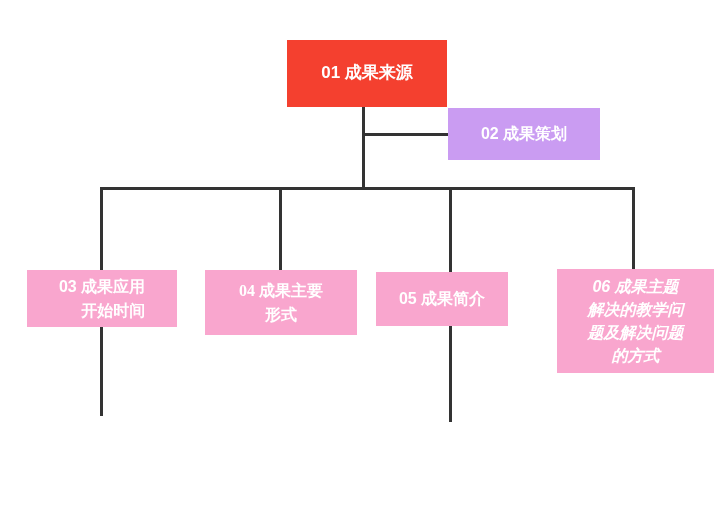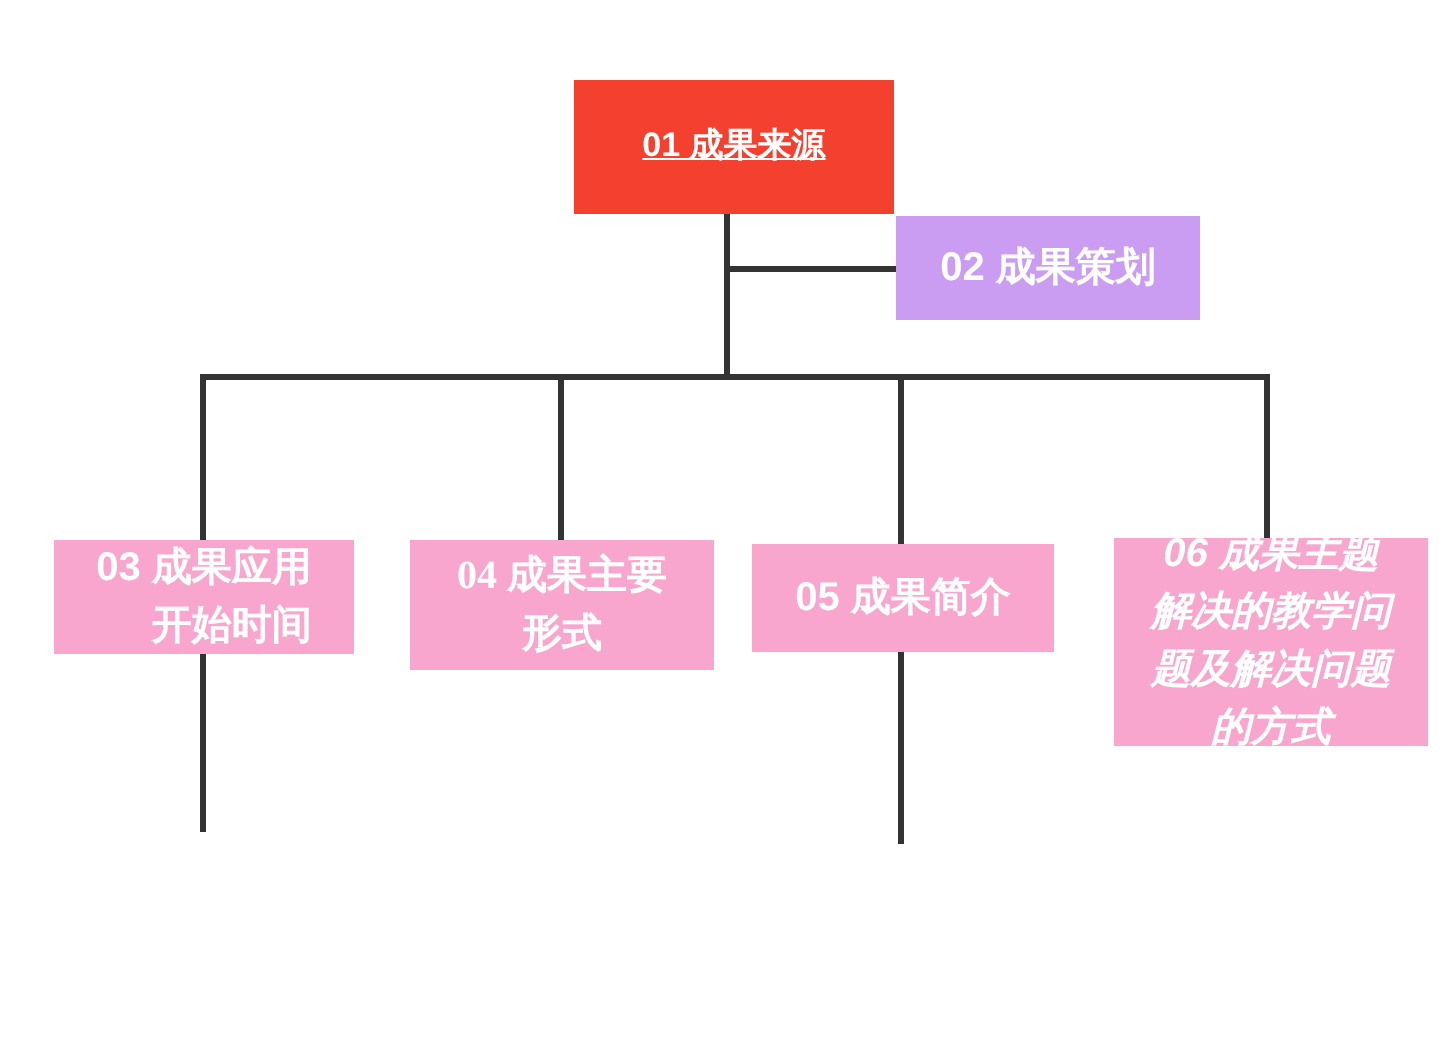"01 成果来源" .n1 { text-decoration: underline -> none }
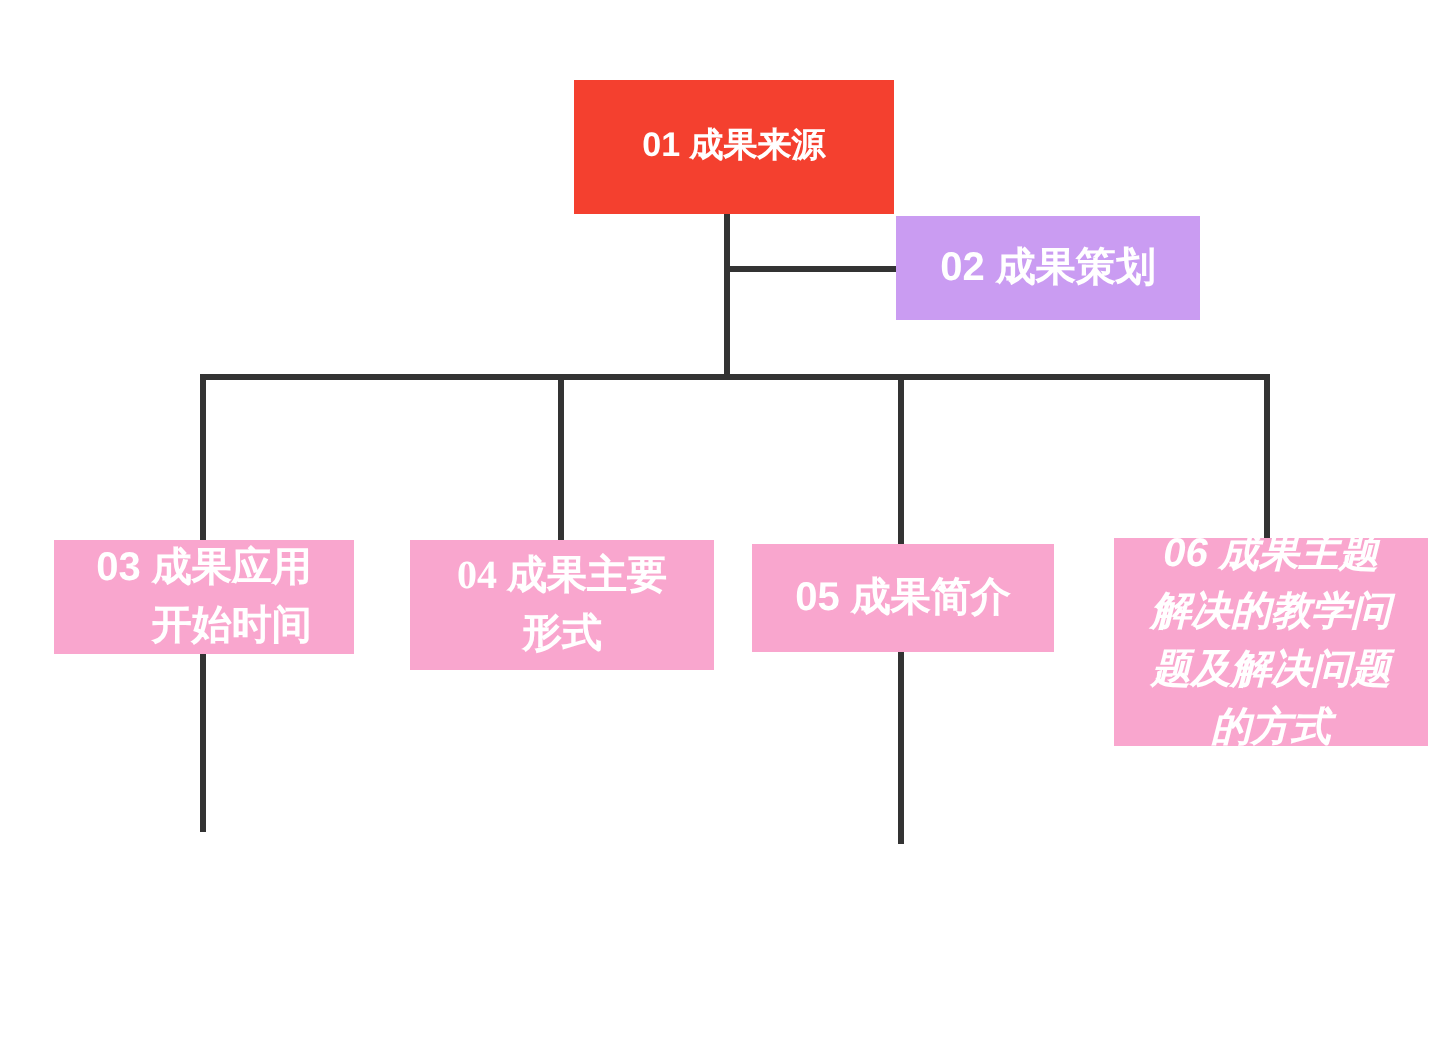"02 成果策划" .node { font-size: 20px -> 16px }
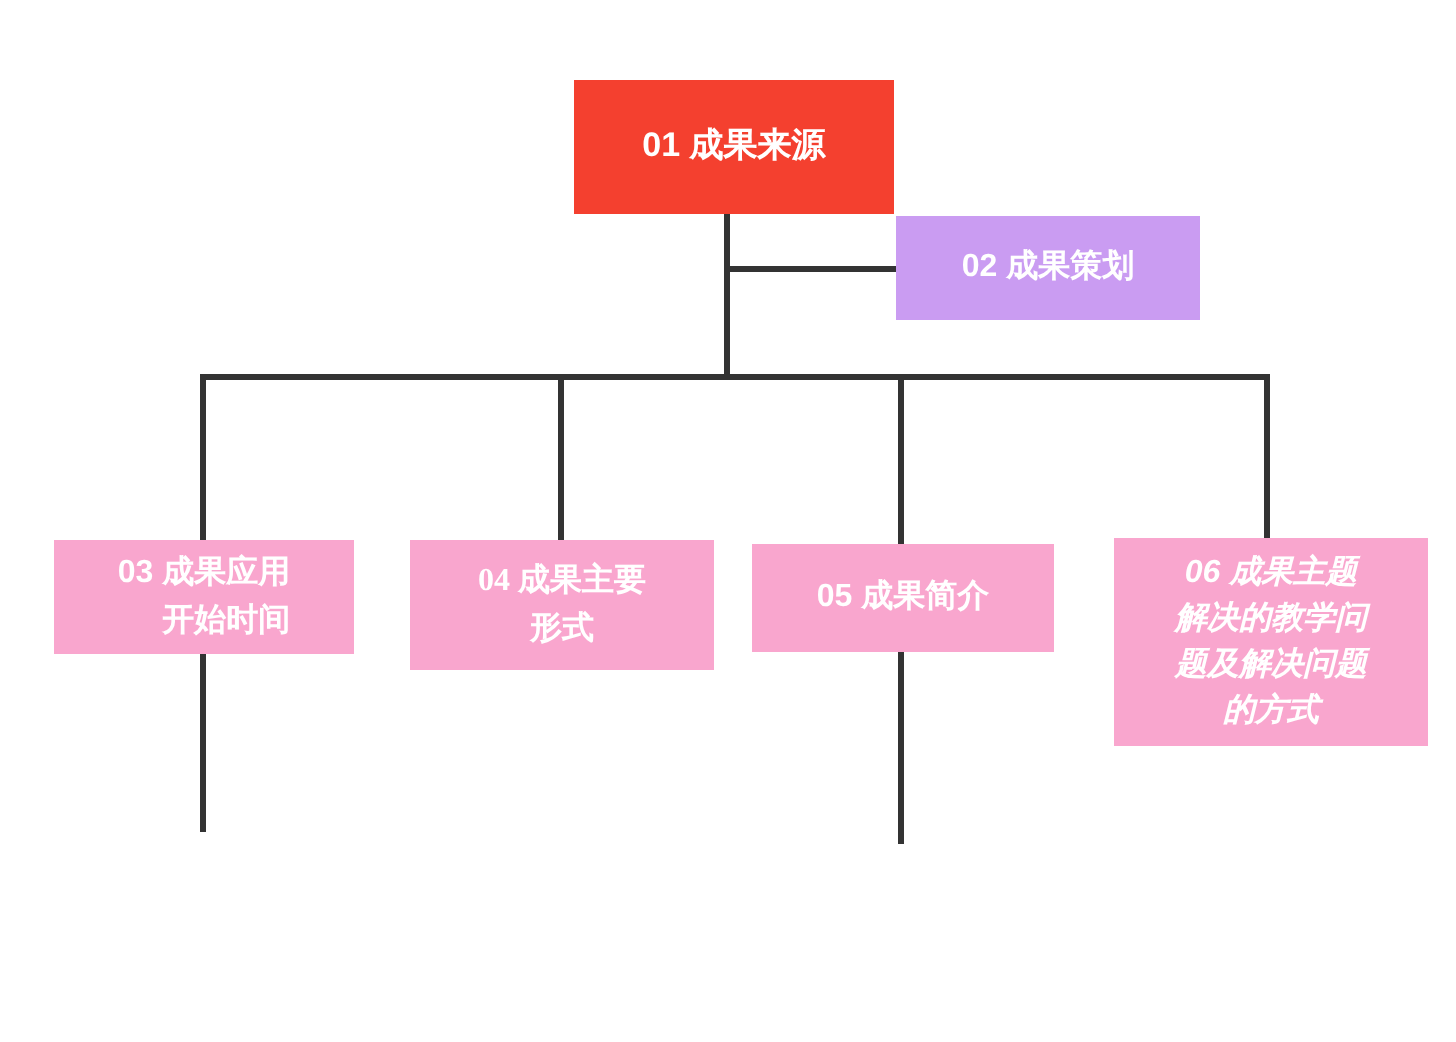"05 成果简介" .n5 { width: 151px -> 132px }
